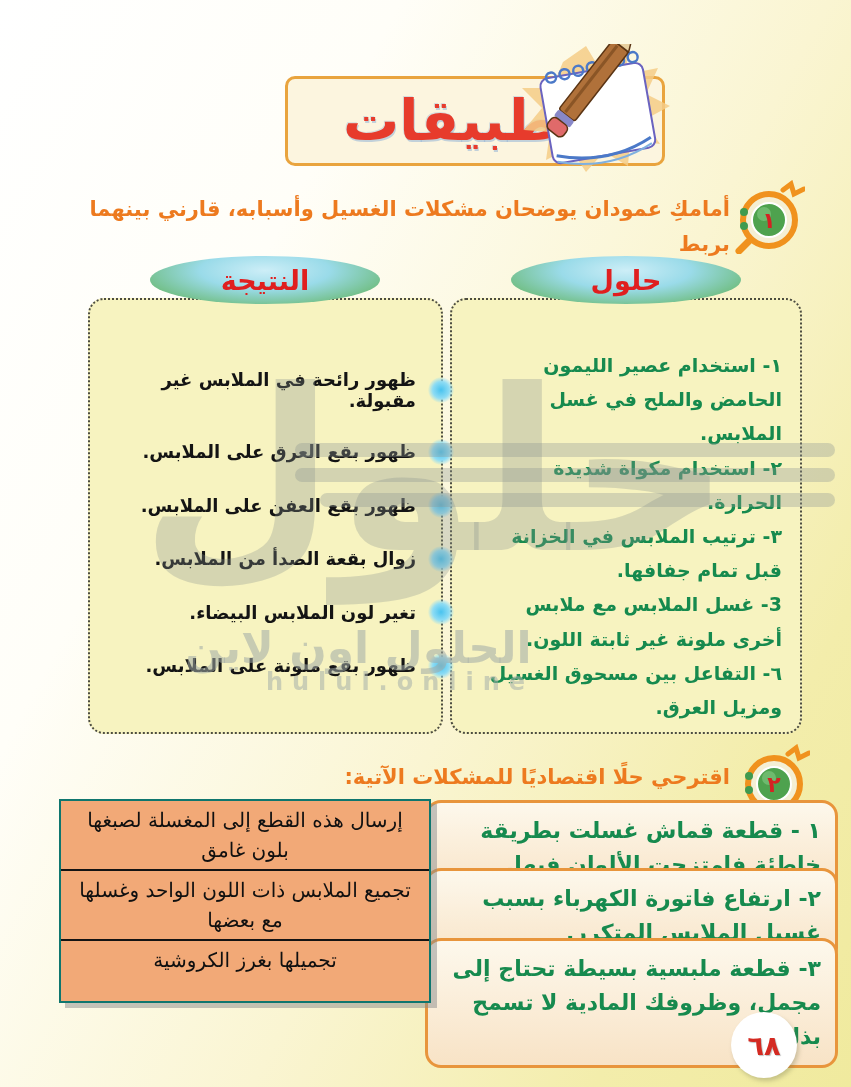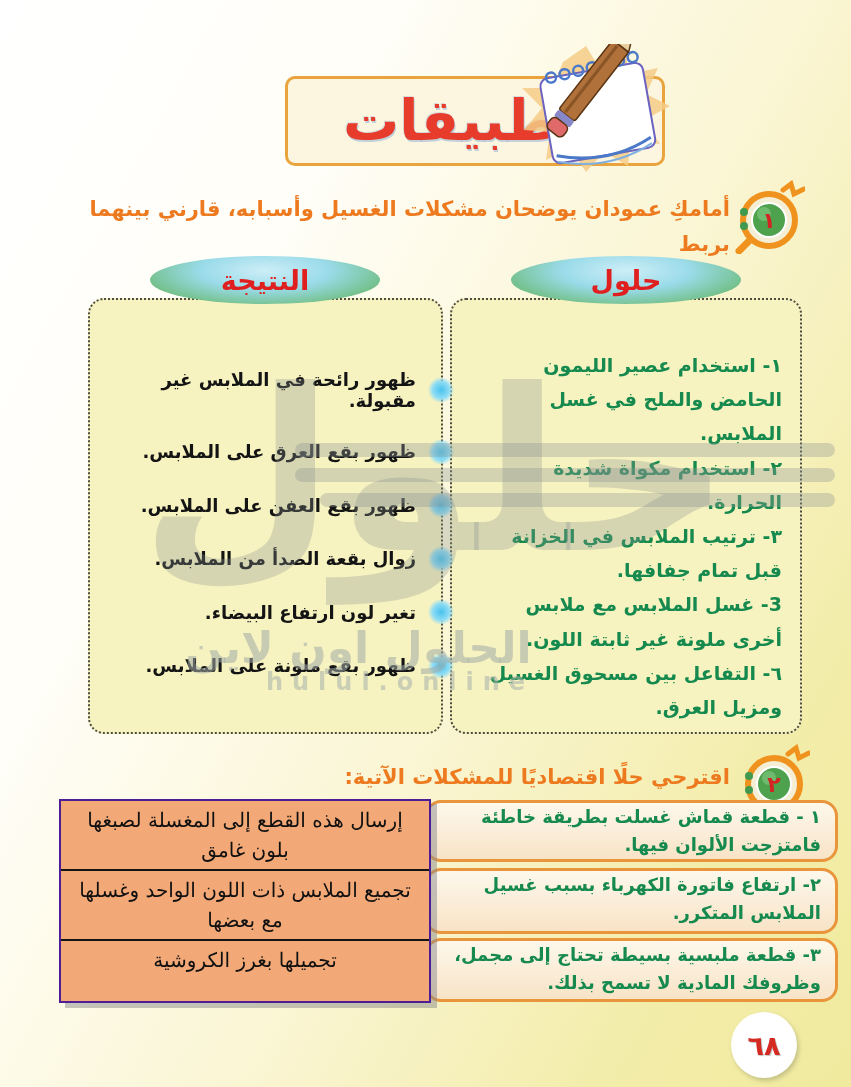"تغير لون ارتفاع البيضاء." span.result-text { text: ارتفاع -> الملابس }
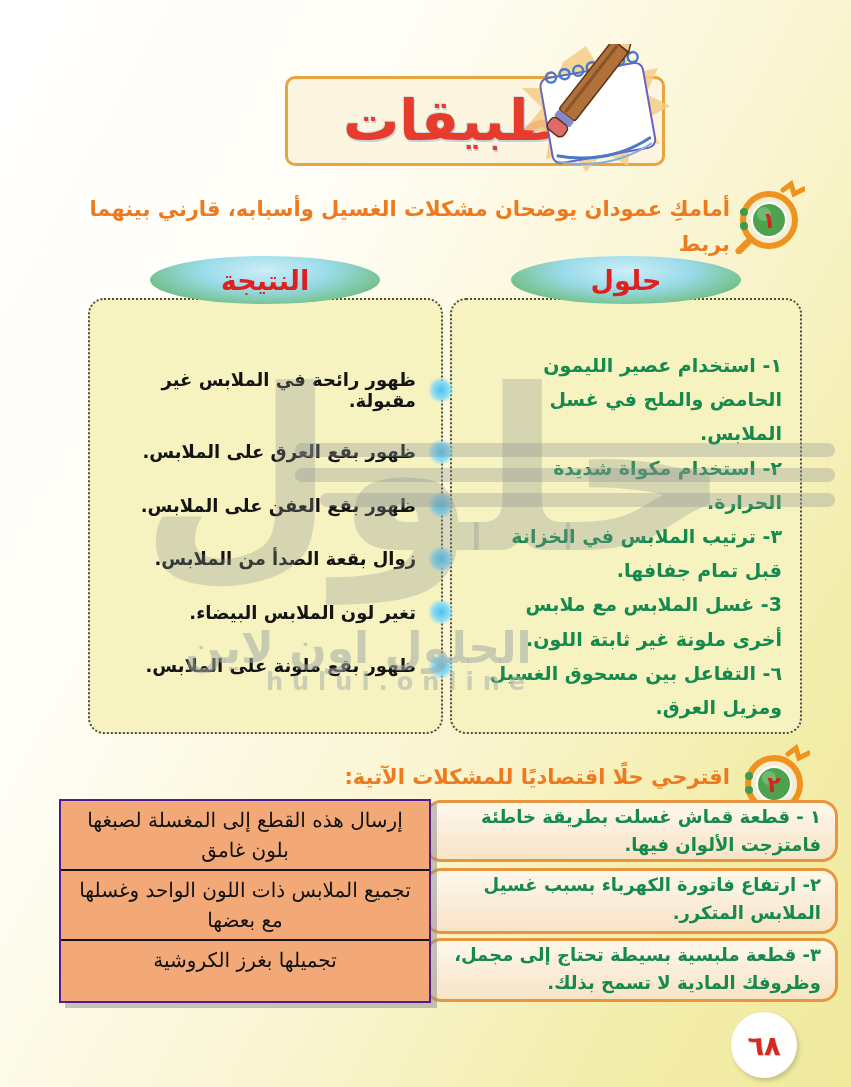"إرسال هذه القطع إلى المغسلة" .answer-table { border: 2px solid #4c1d95 -> 2px solid #0f766e }
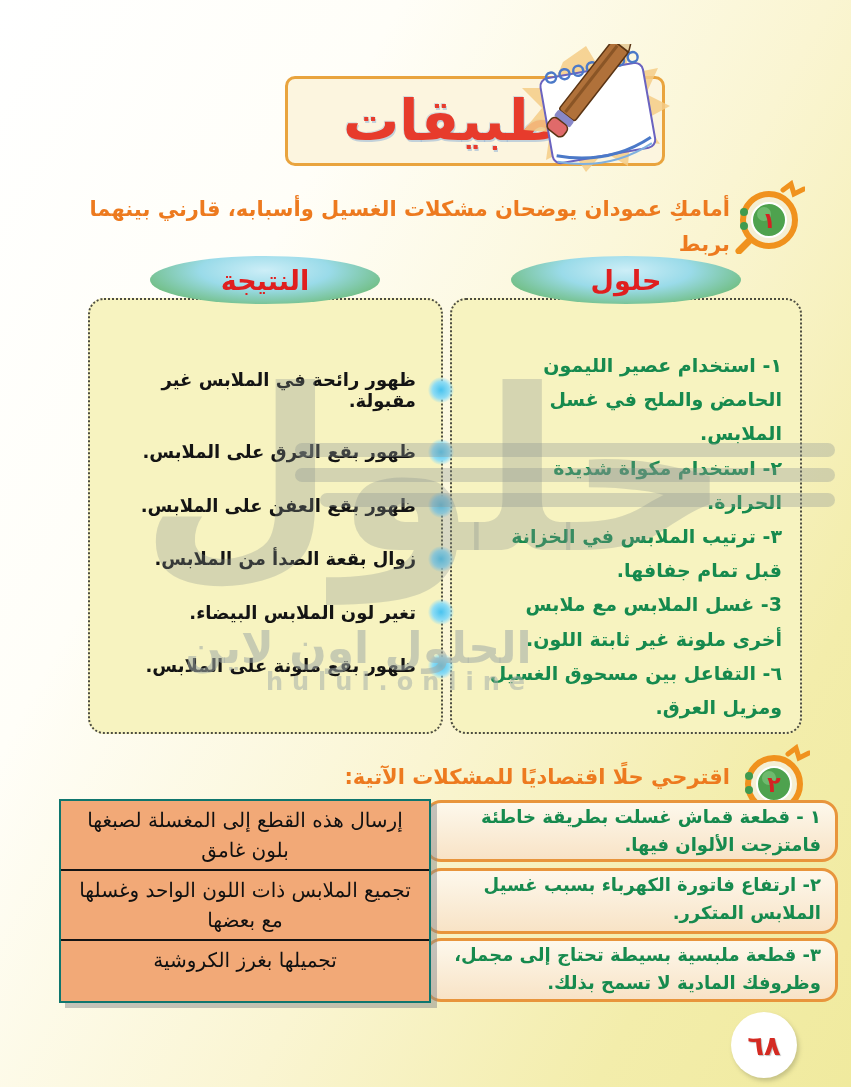"١ - قطعة قماش غسلت" .problem-box { font-size: 18px -> 22px; padding: 0 14px -> 11px 14px }
